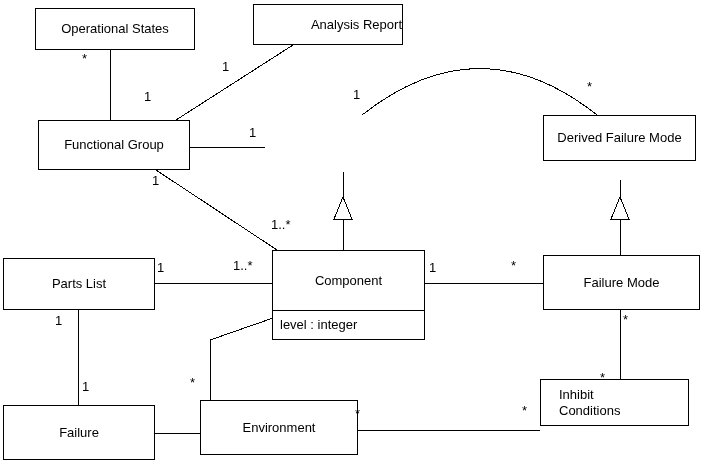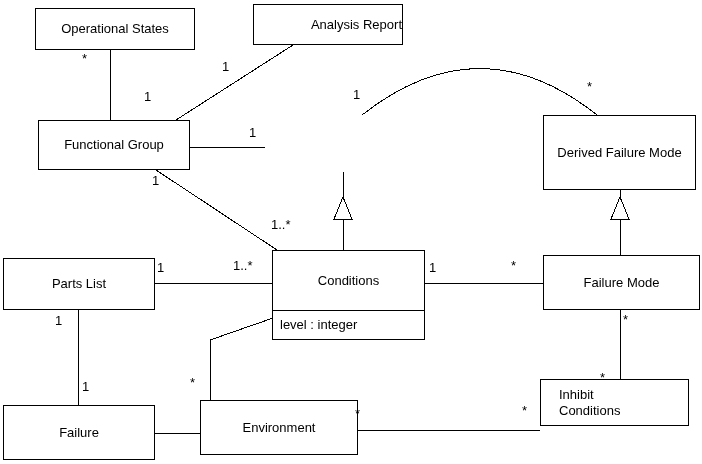"Derived Failure Mode" div.uml-class { height: 75px -> 46px }
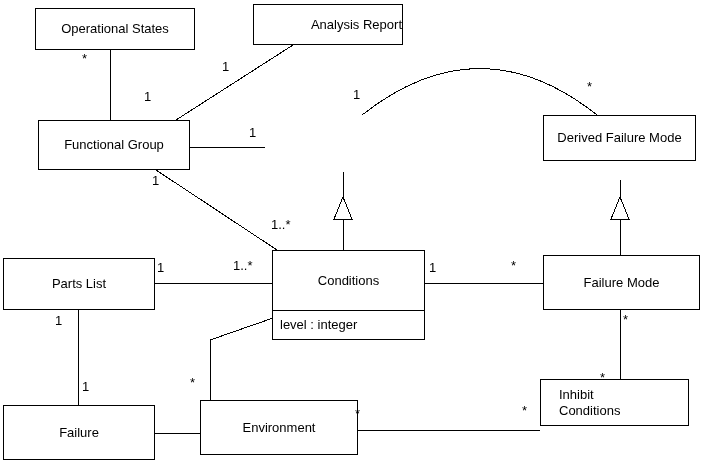"Conditions" div.name-compartment { text: Conditions -> Component }
